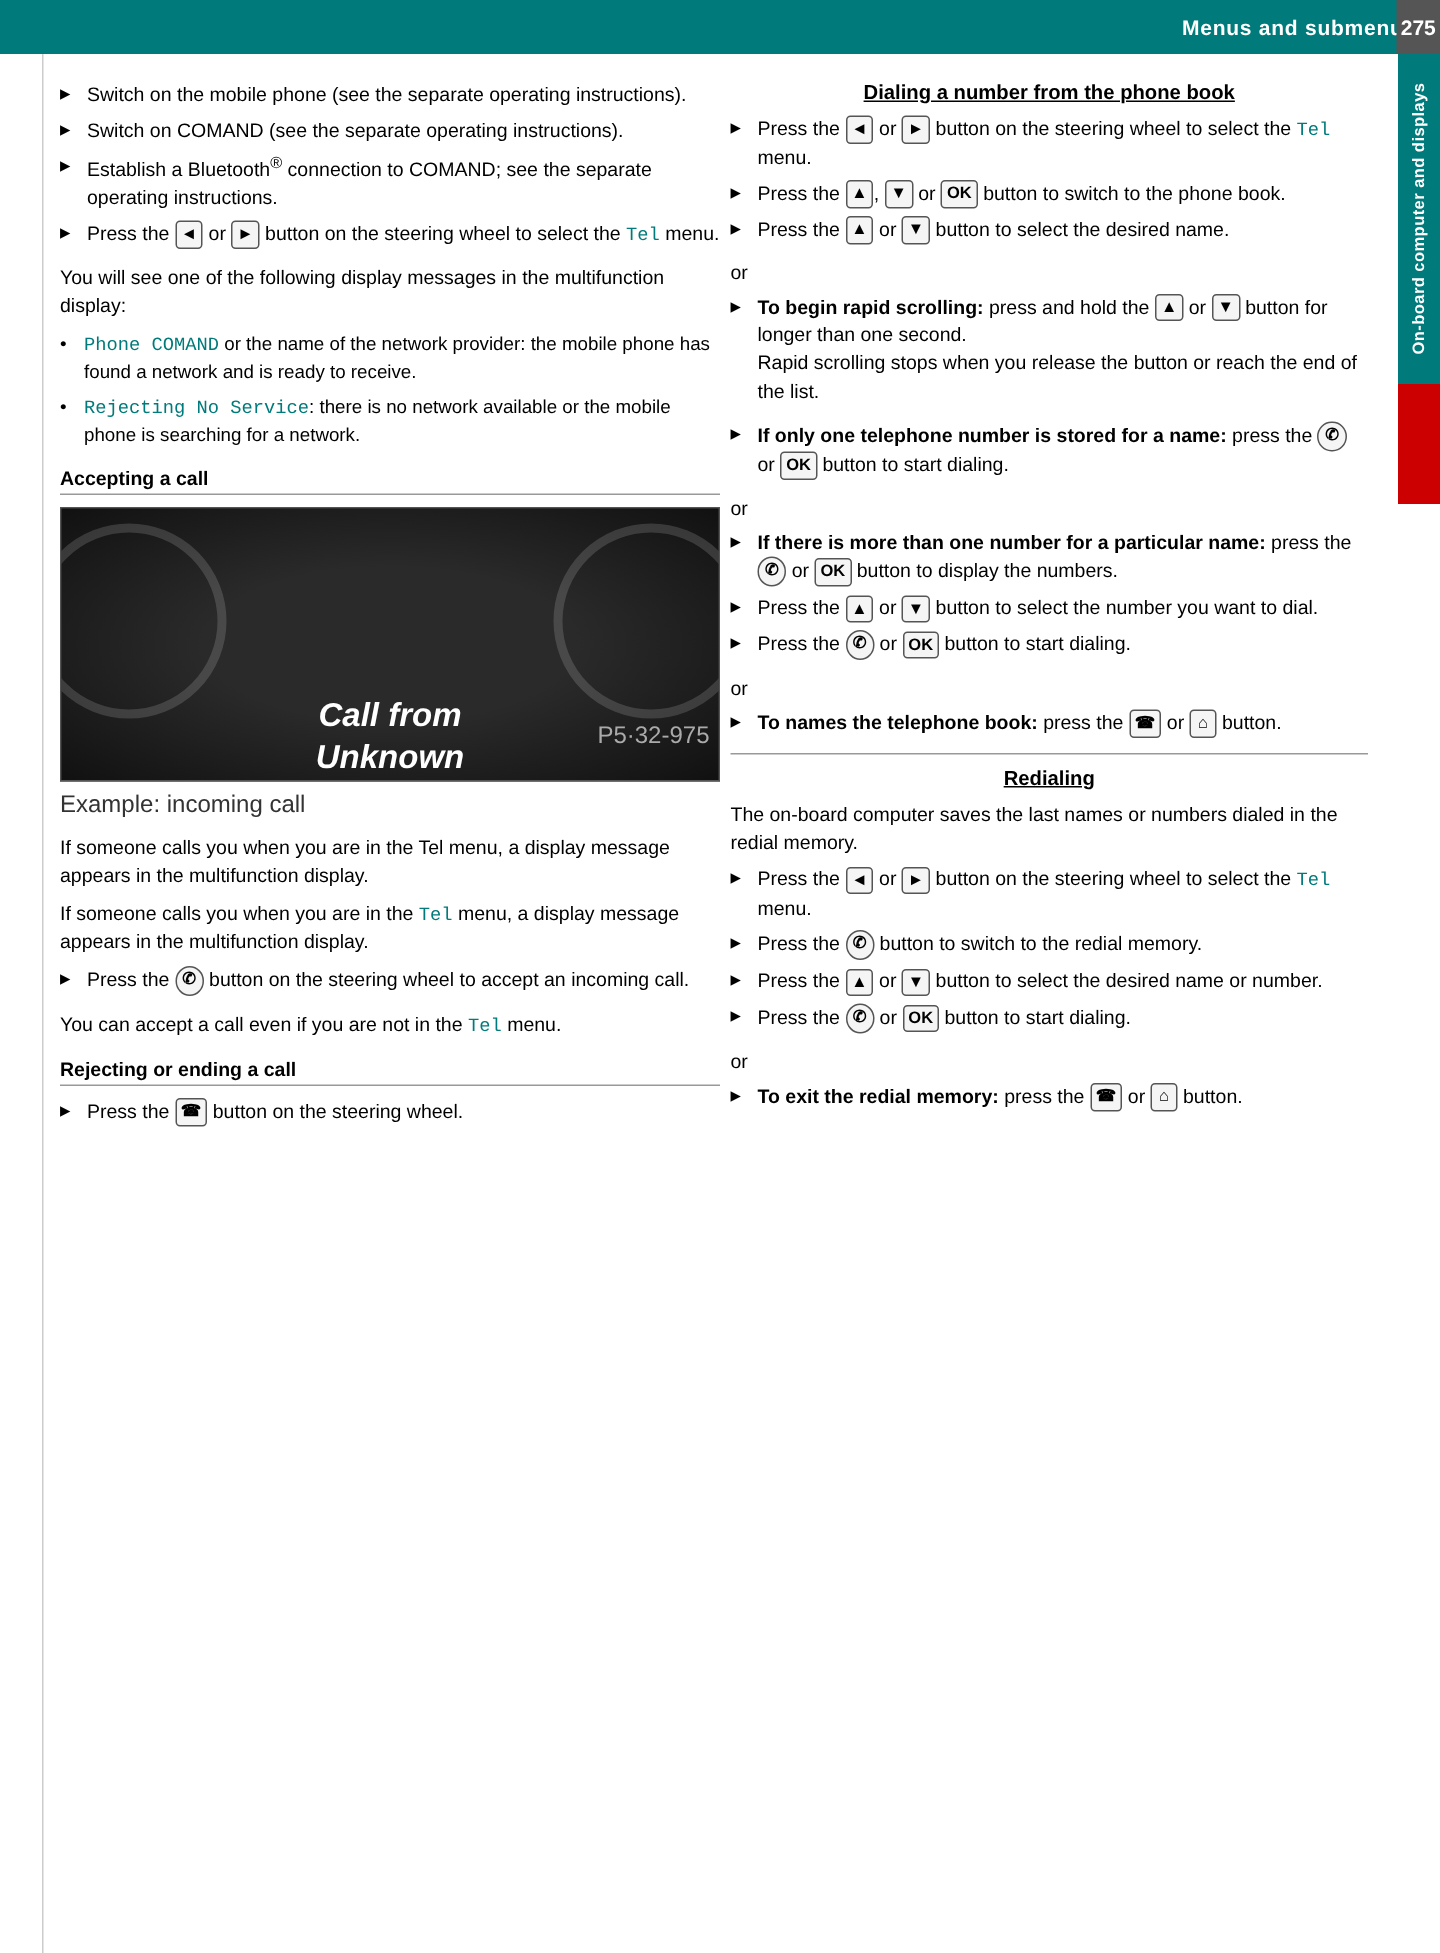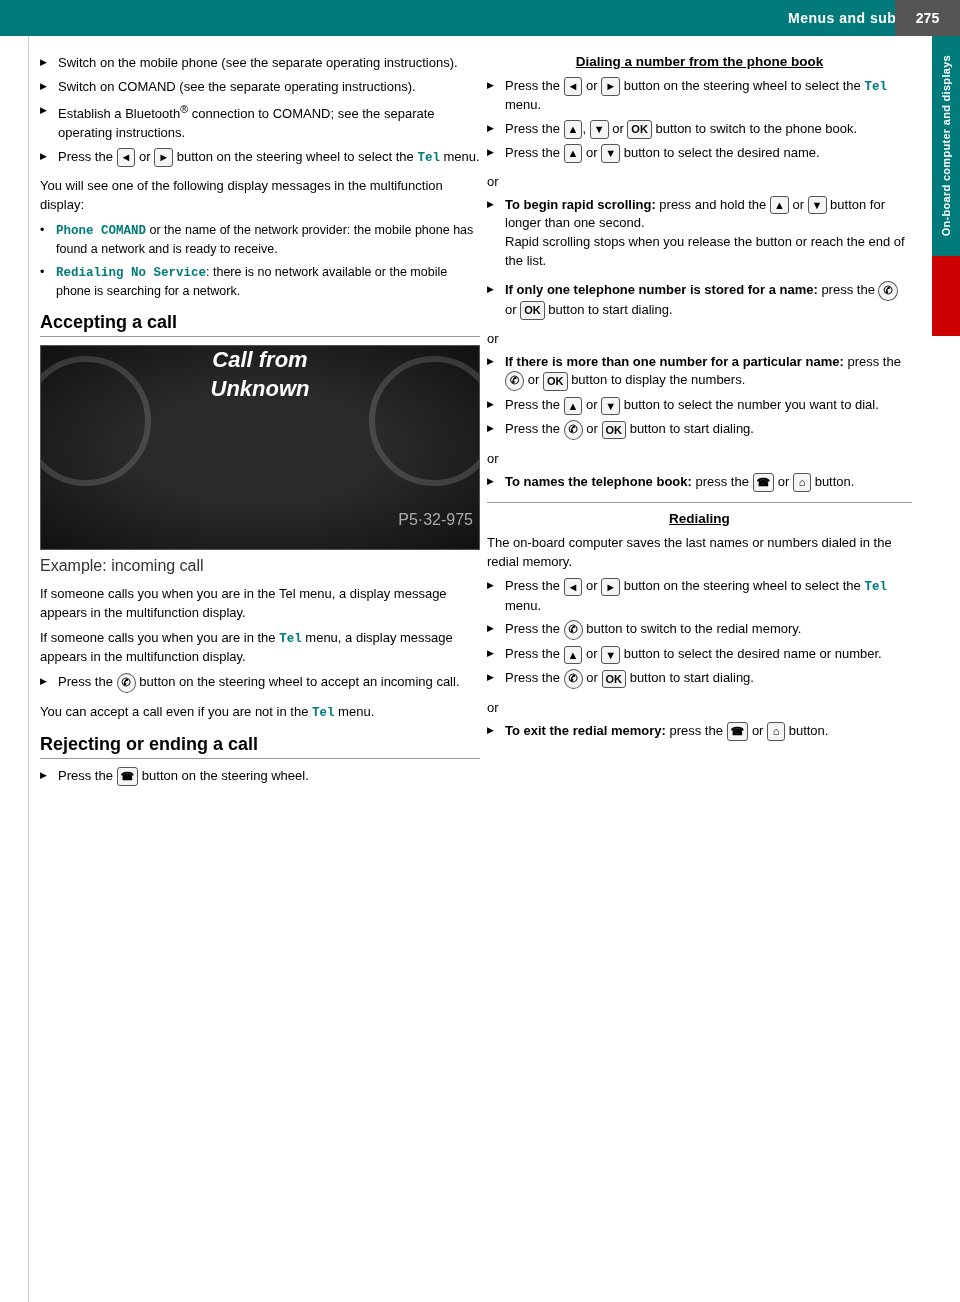"275" .page-number-box { width: 65px -> 29px }
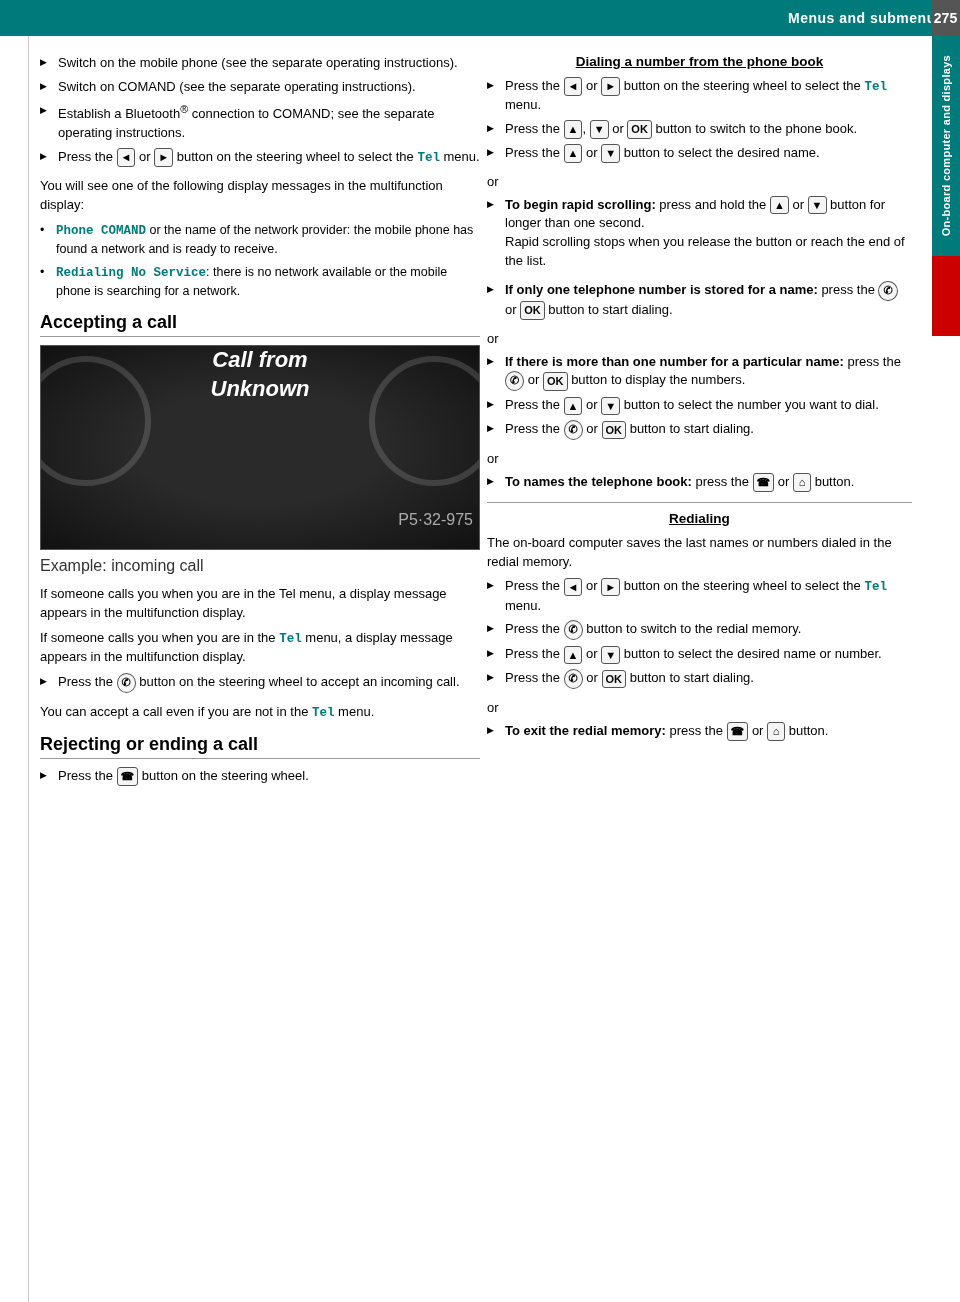"Tel" .mono { font-weight: bold -> none }
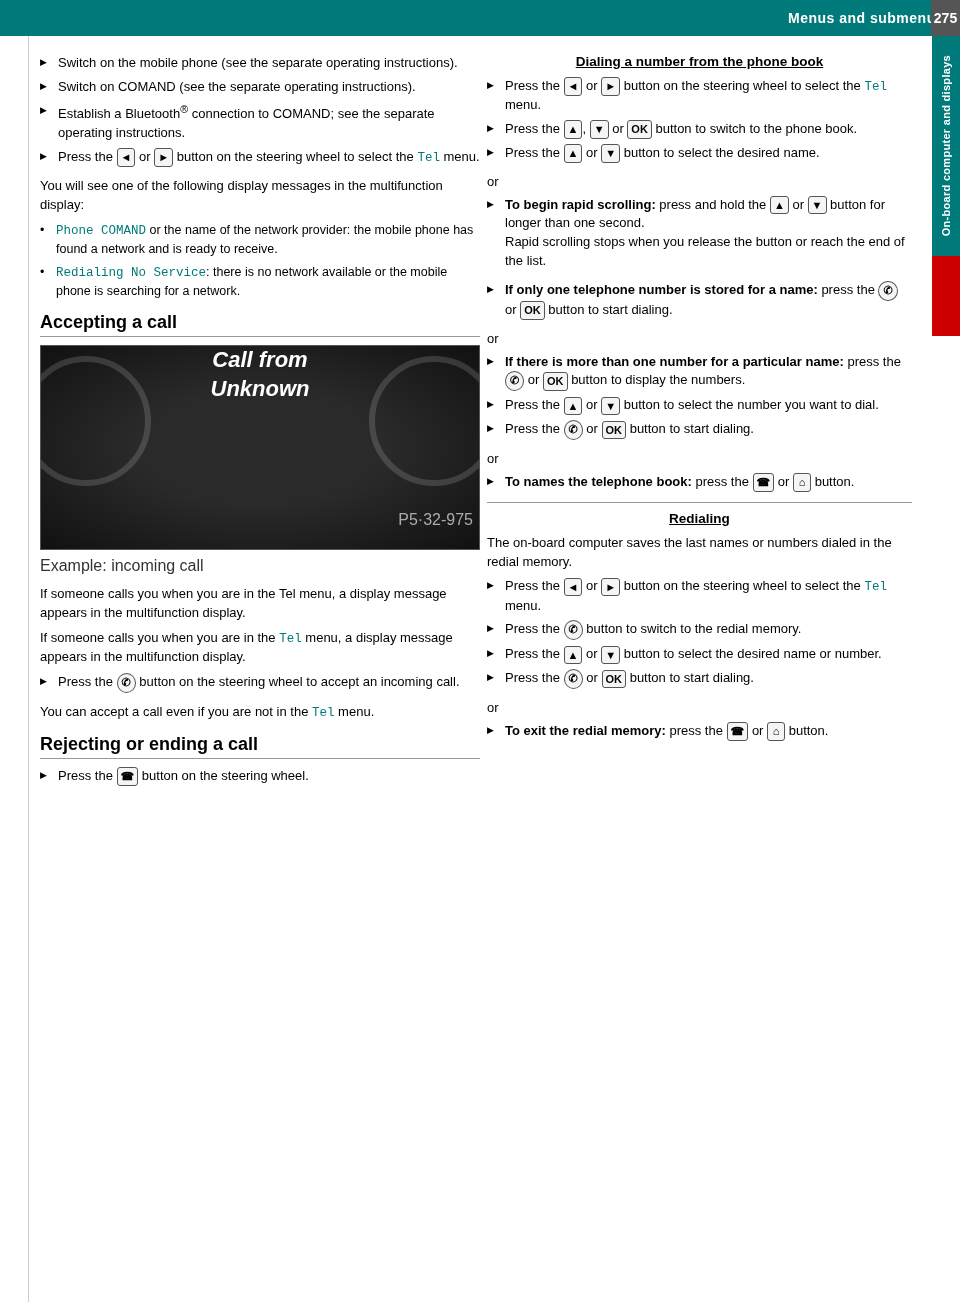"Redialing No Service" span.mono { text: Redialing -> Rejecting }
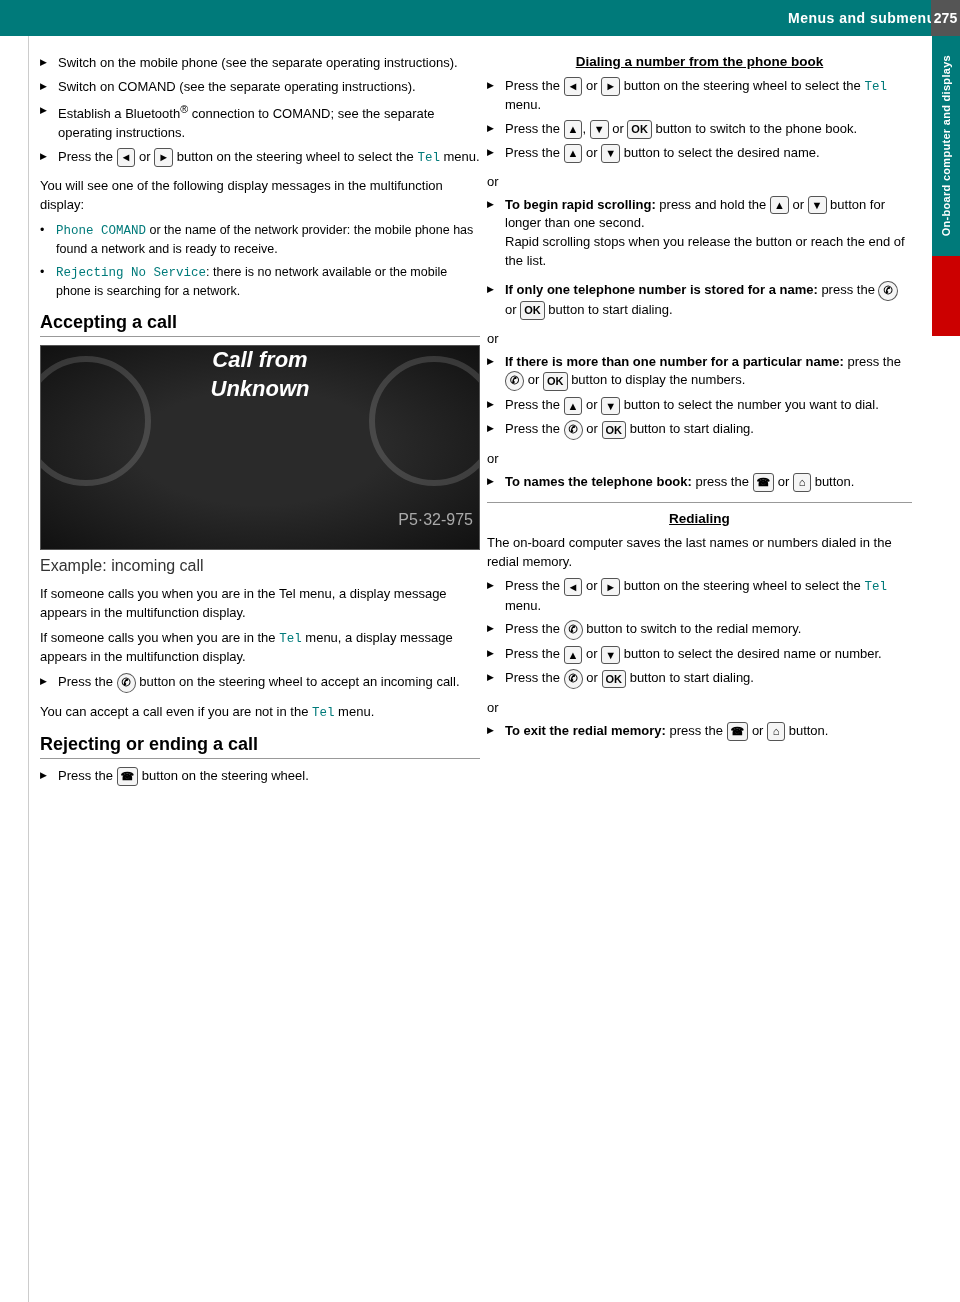"Accepting a call" .section-heading { font-size: 18px -> 13px }
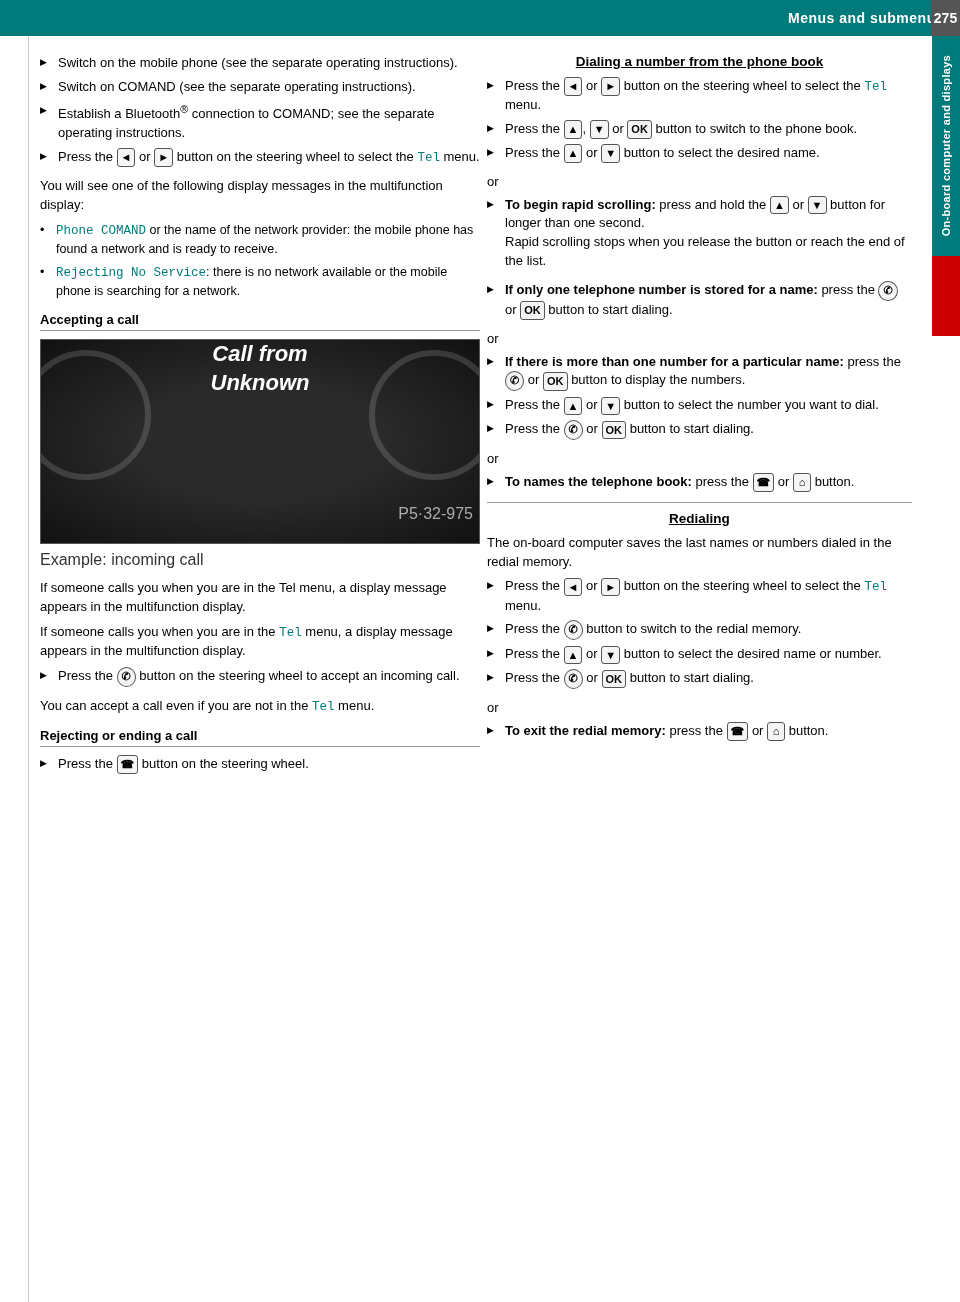"Call from" .car-display { align-items: flex-start -> flex-end; height: 205px -> 183px }
